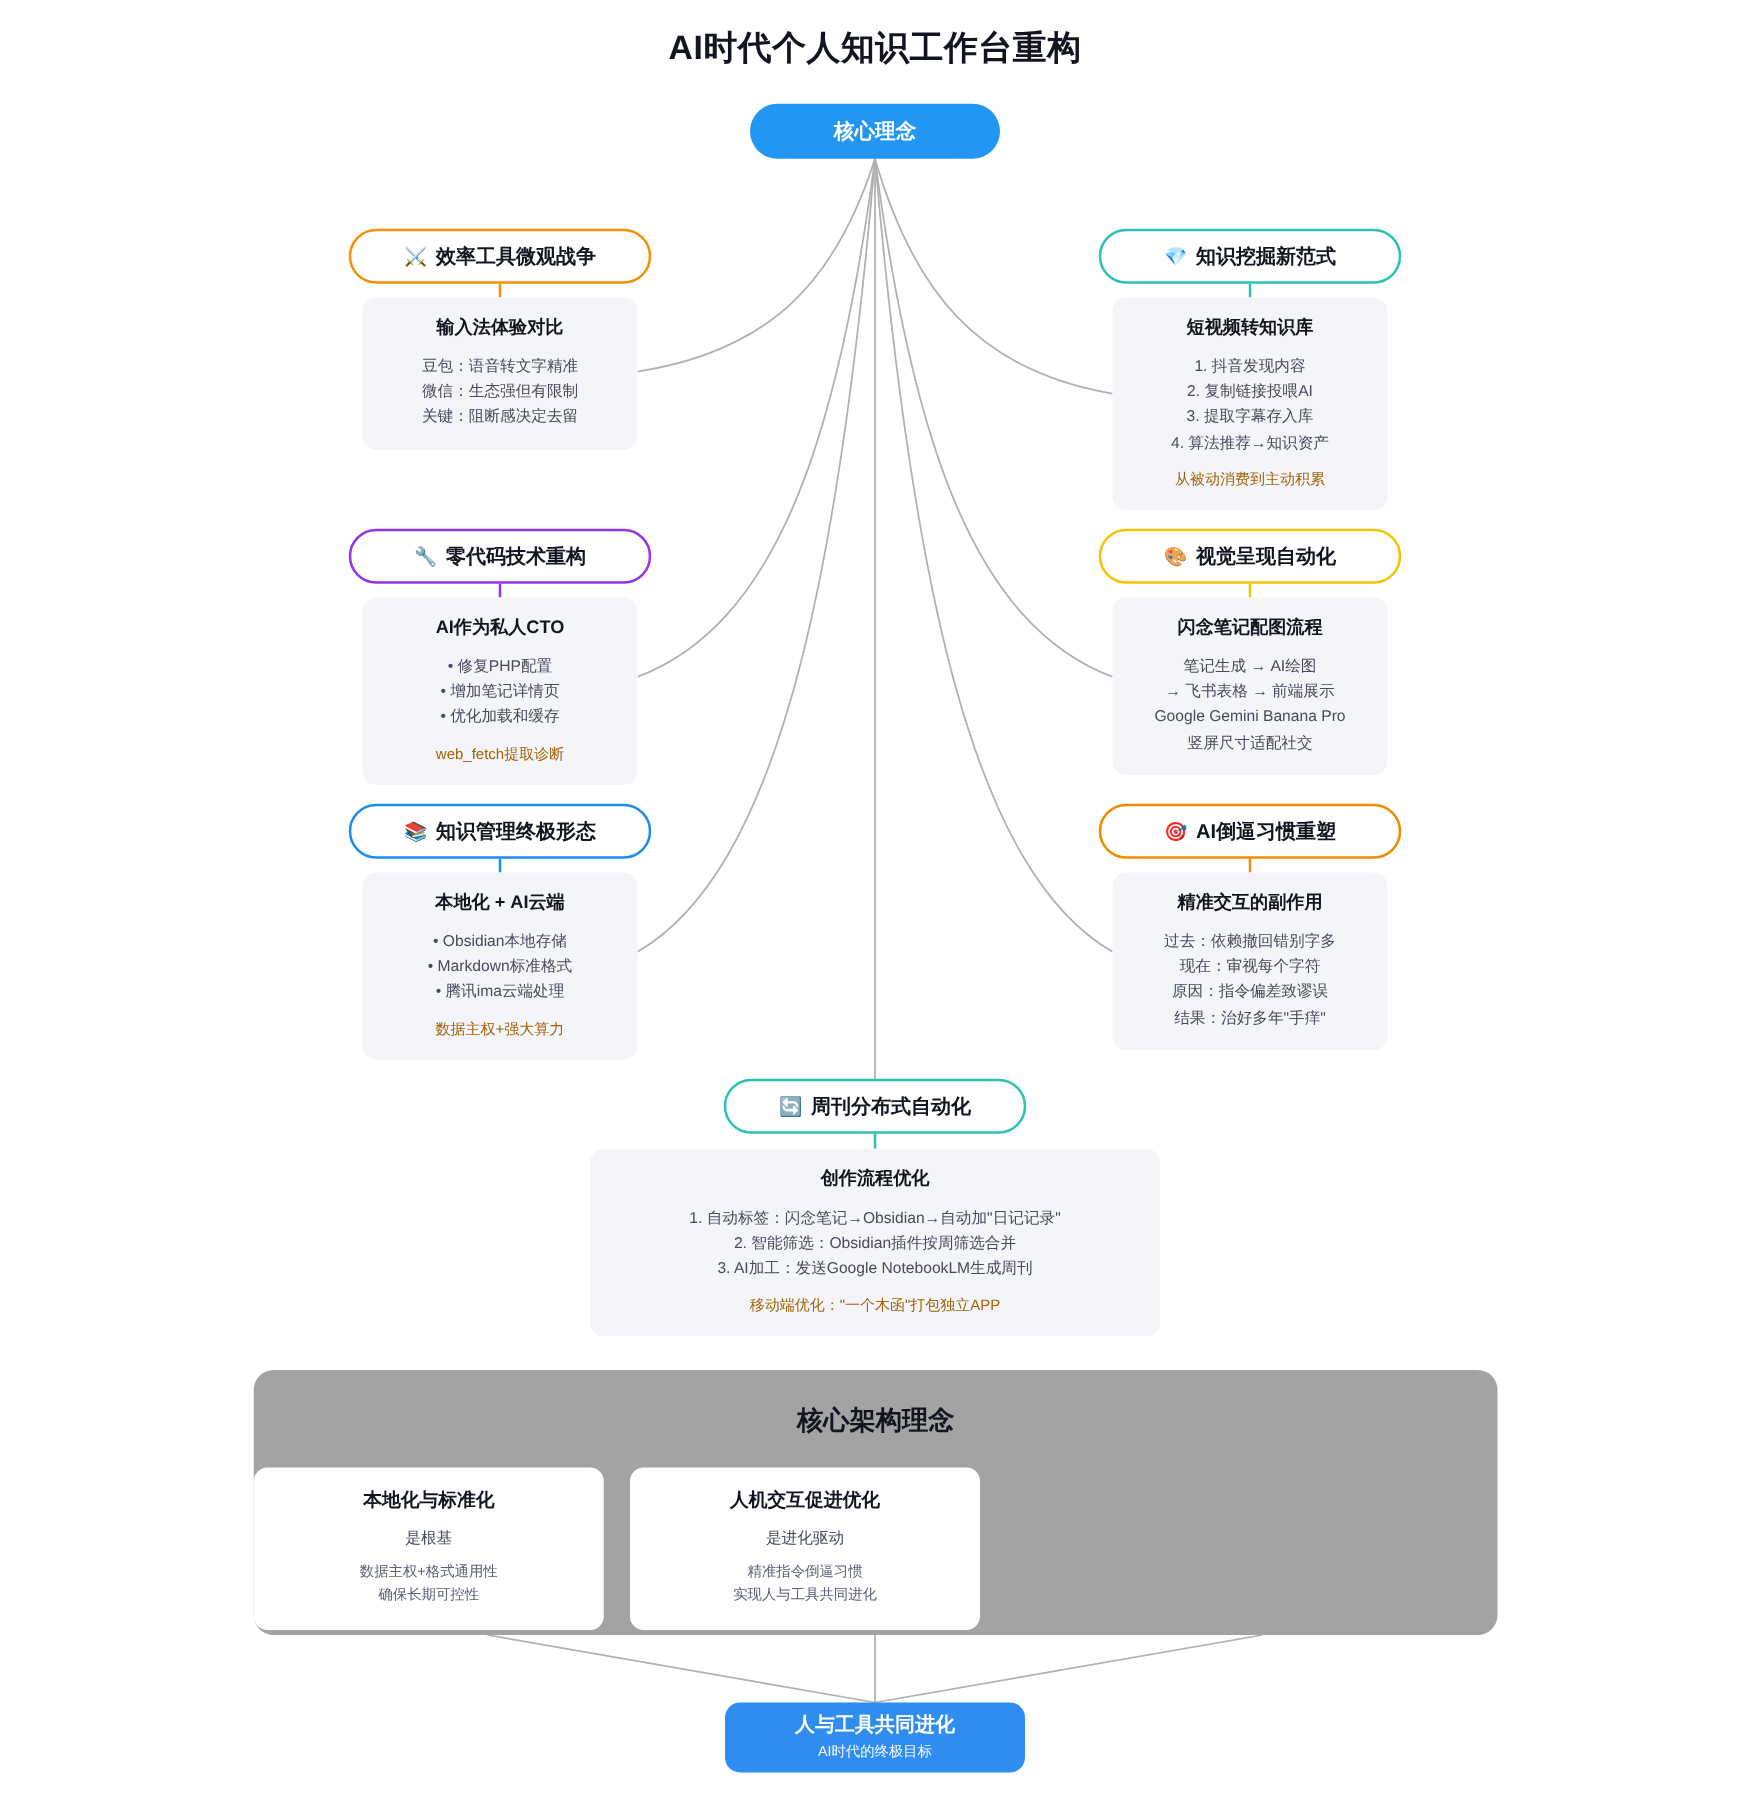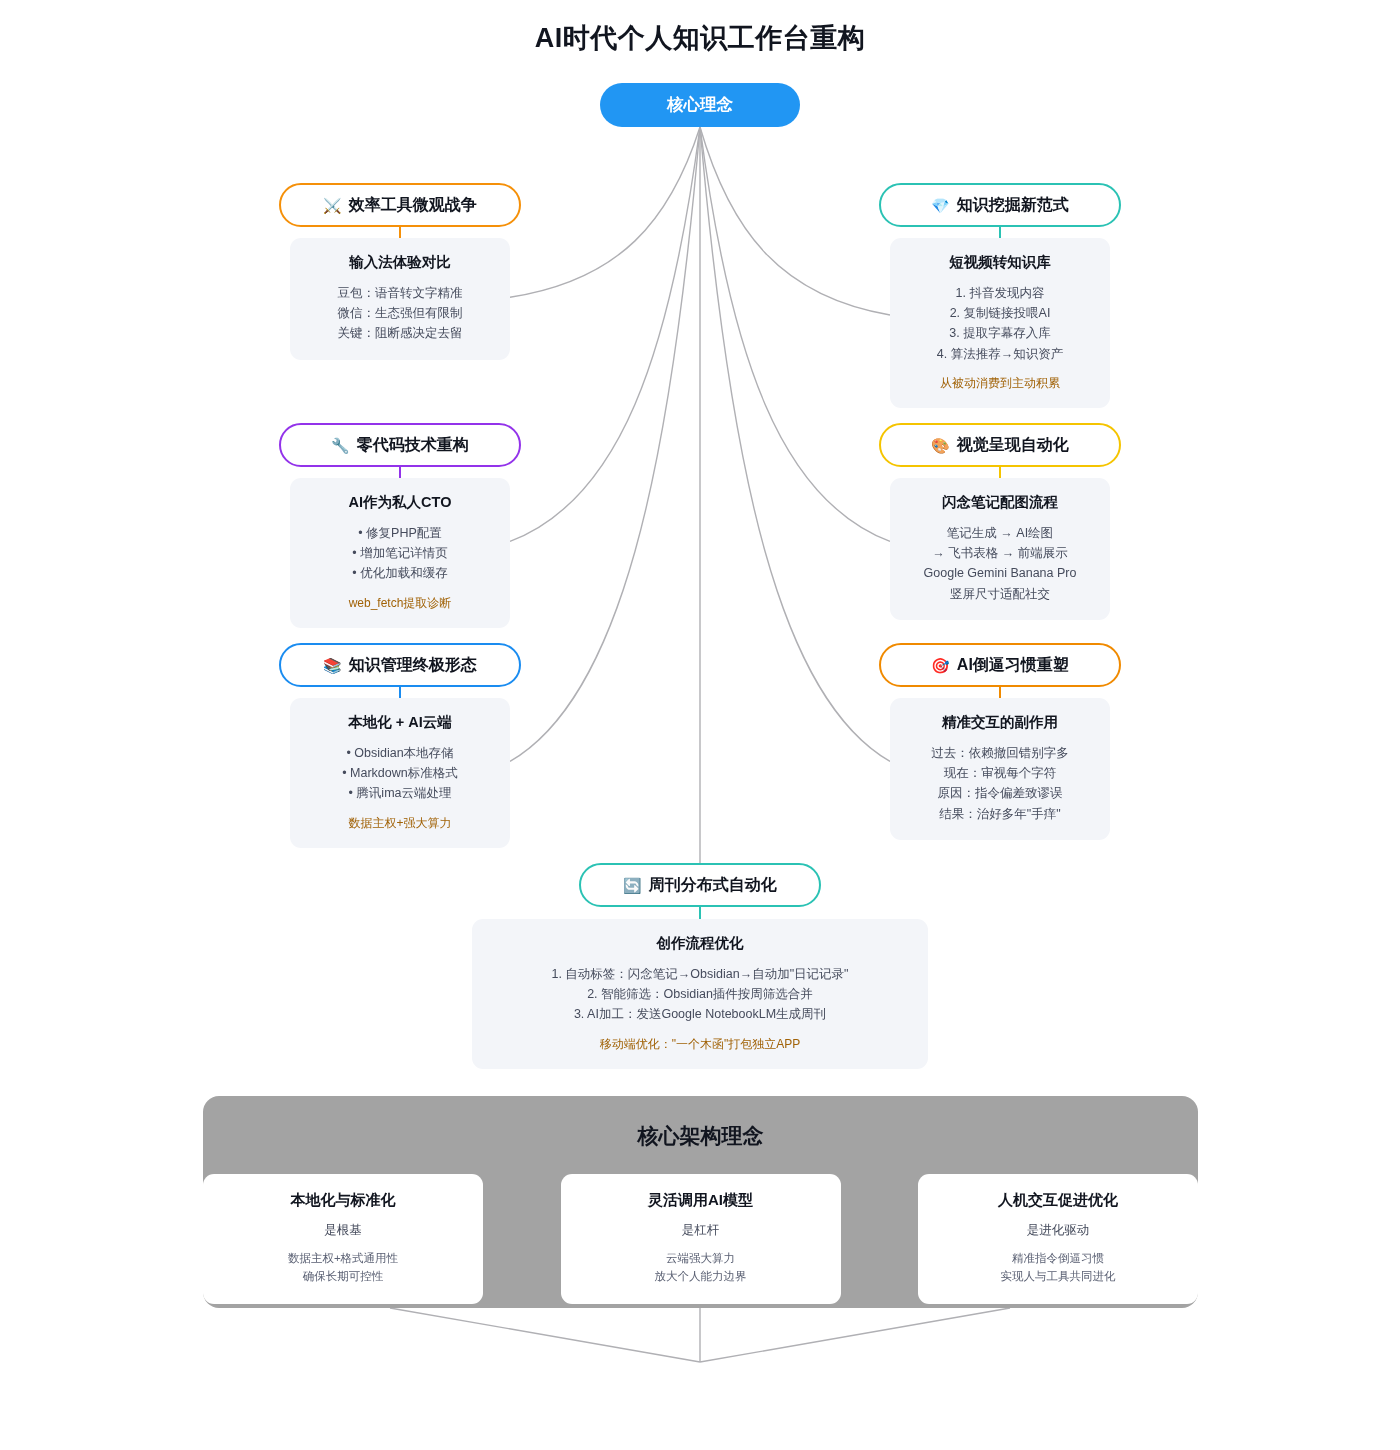"本地化与标准化" .sp-cards { gap: 39px -> 21px; justify-content: space-between -> flex-start }
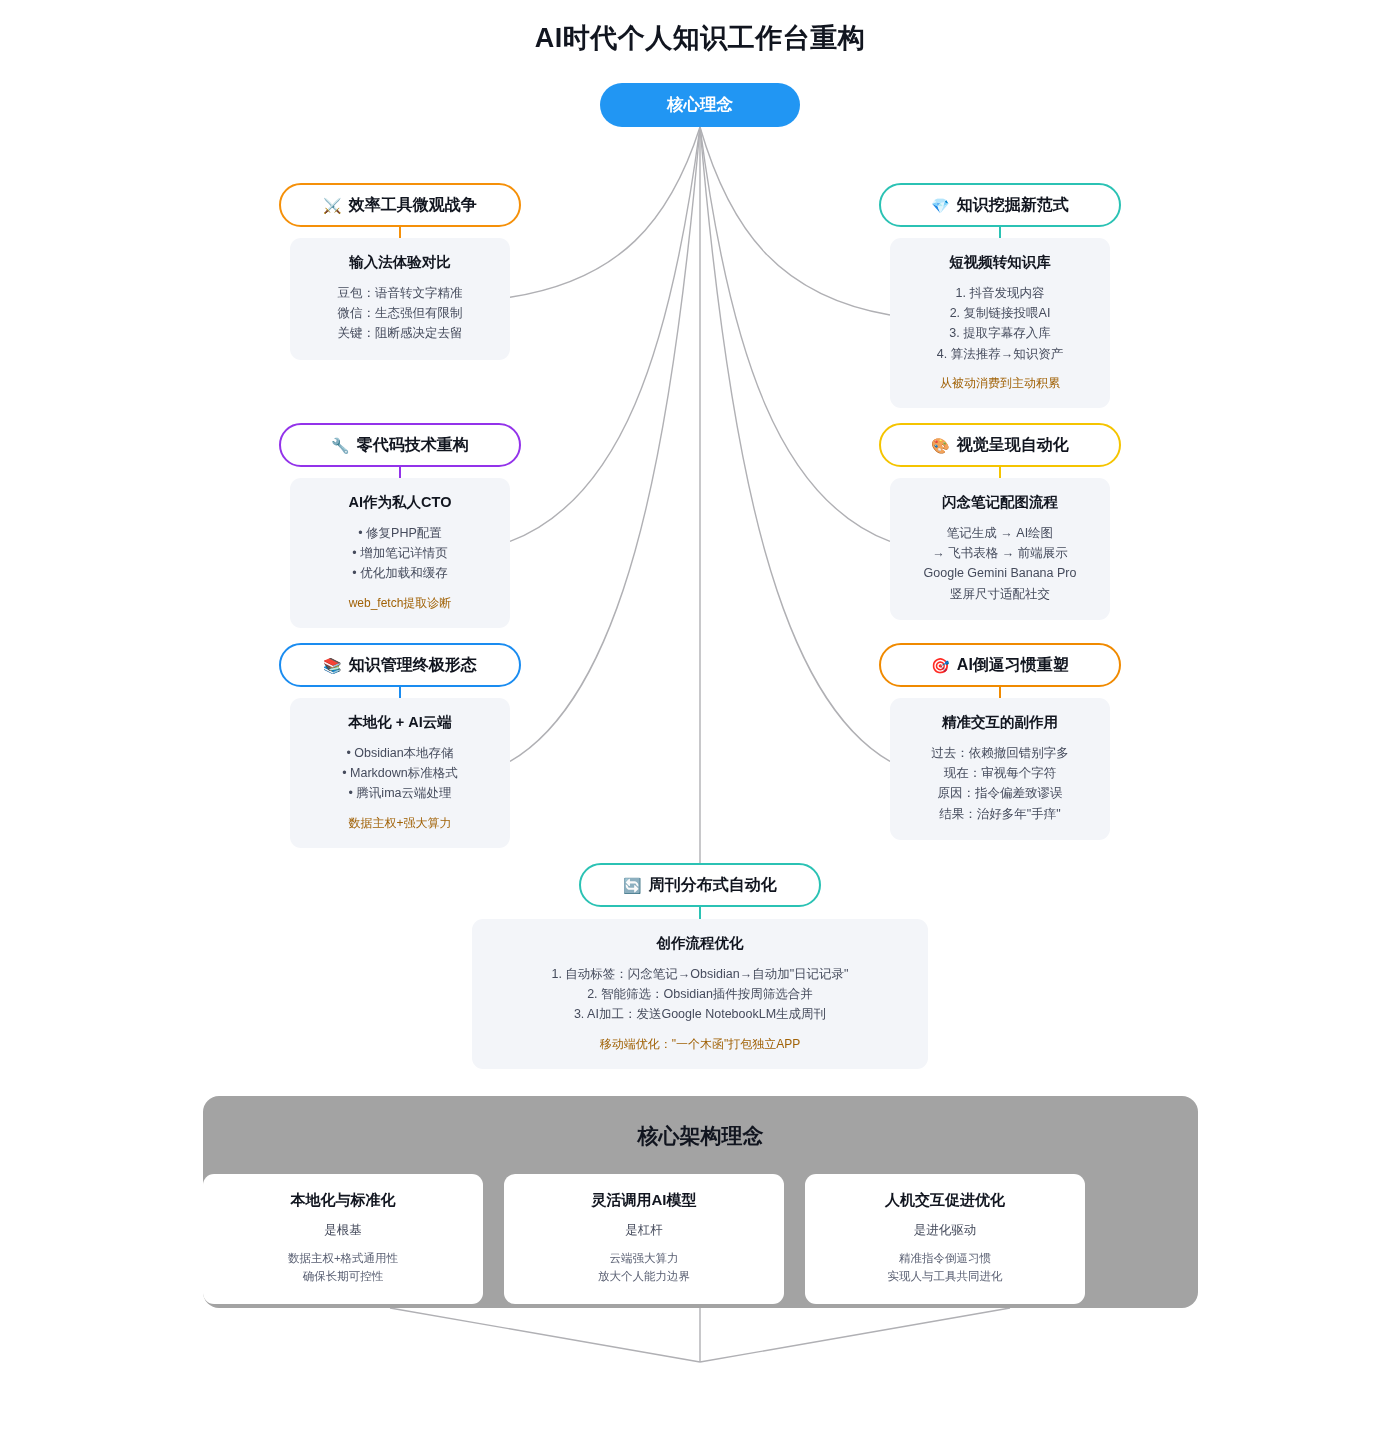"灵活调用AI模型" div.sp-card { html: <div> <div>灵活调用AI模型</div> <div>是杠杆</div> <div>云端强大算力</div> <div>放大个人能力边界</div> </div> -> none }
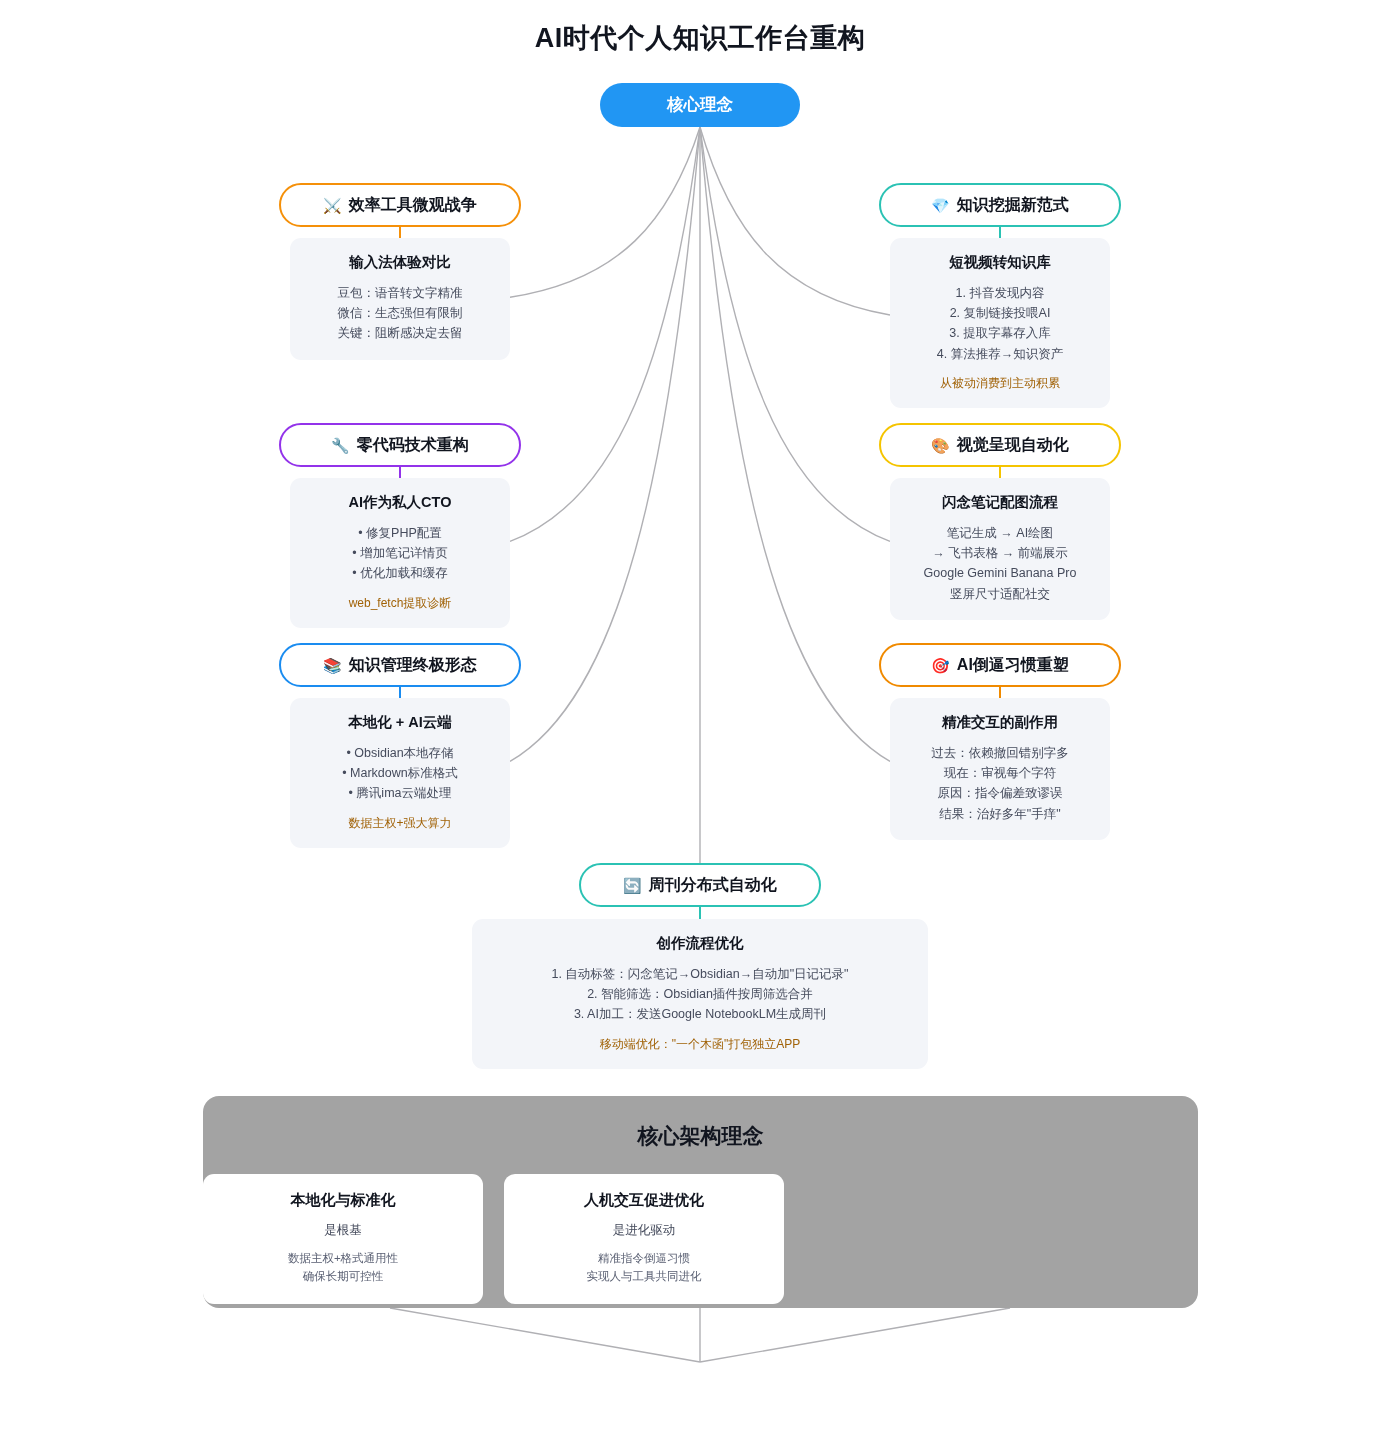"人与工具共同进化" div.goal-node { html: none -> <div> <div>人与工具共同进化</div> <div>AI时代的终极目标</div> </div> }
